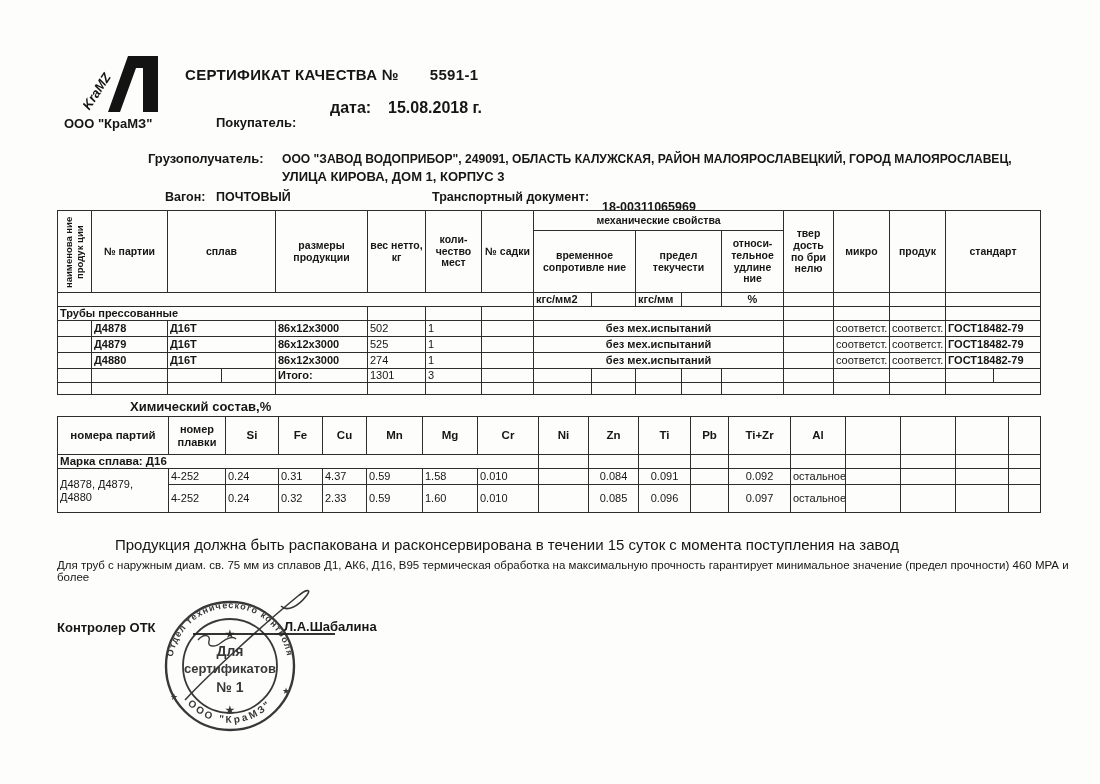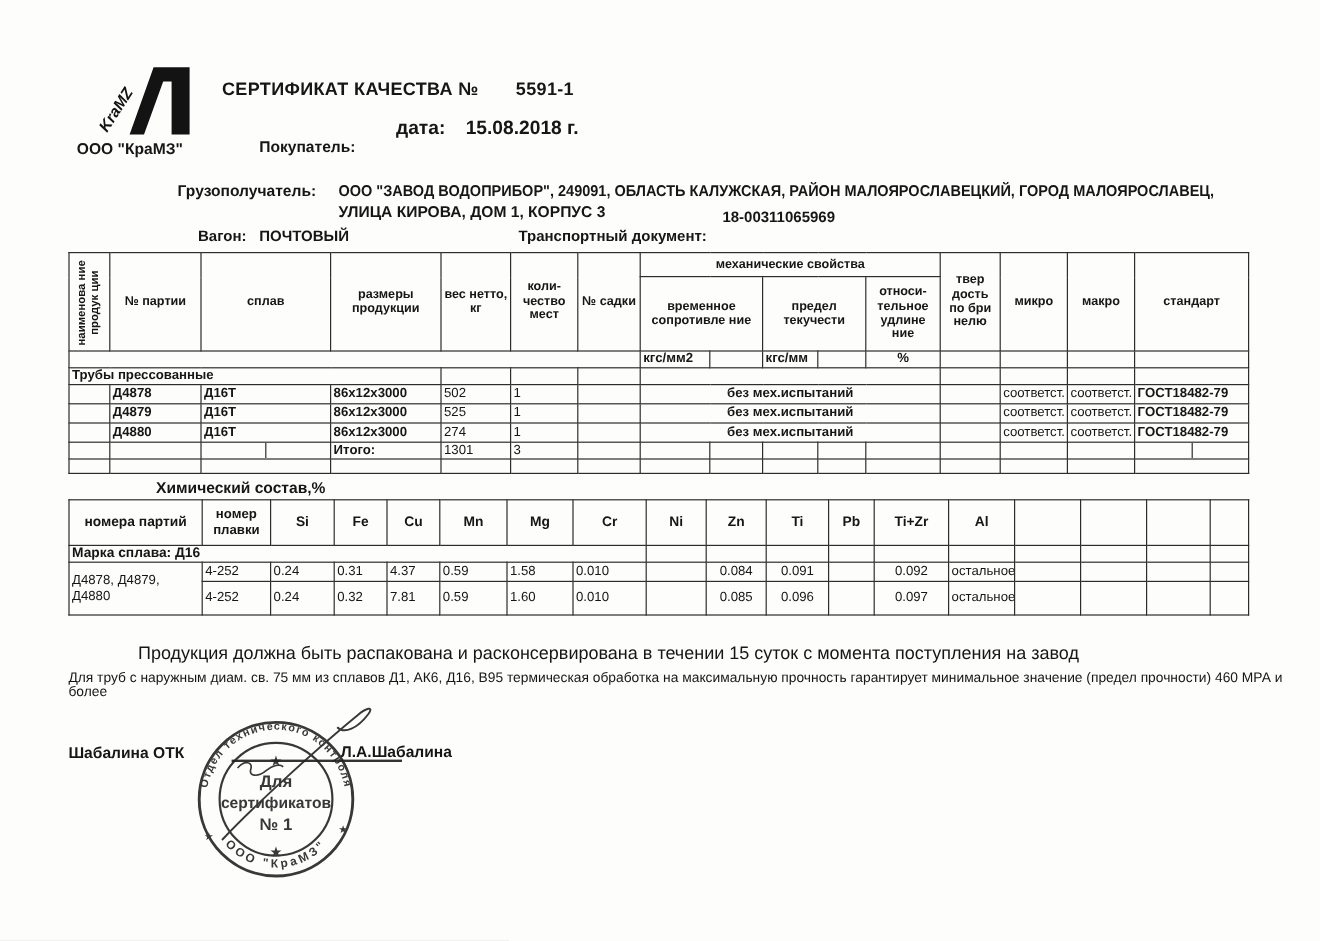"18-00311065969" div.abs { top: 174px -> 200px }
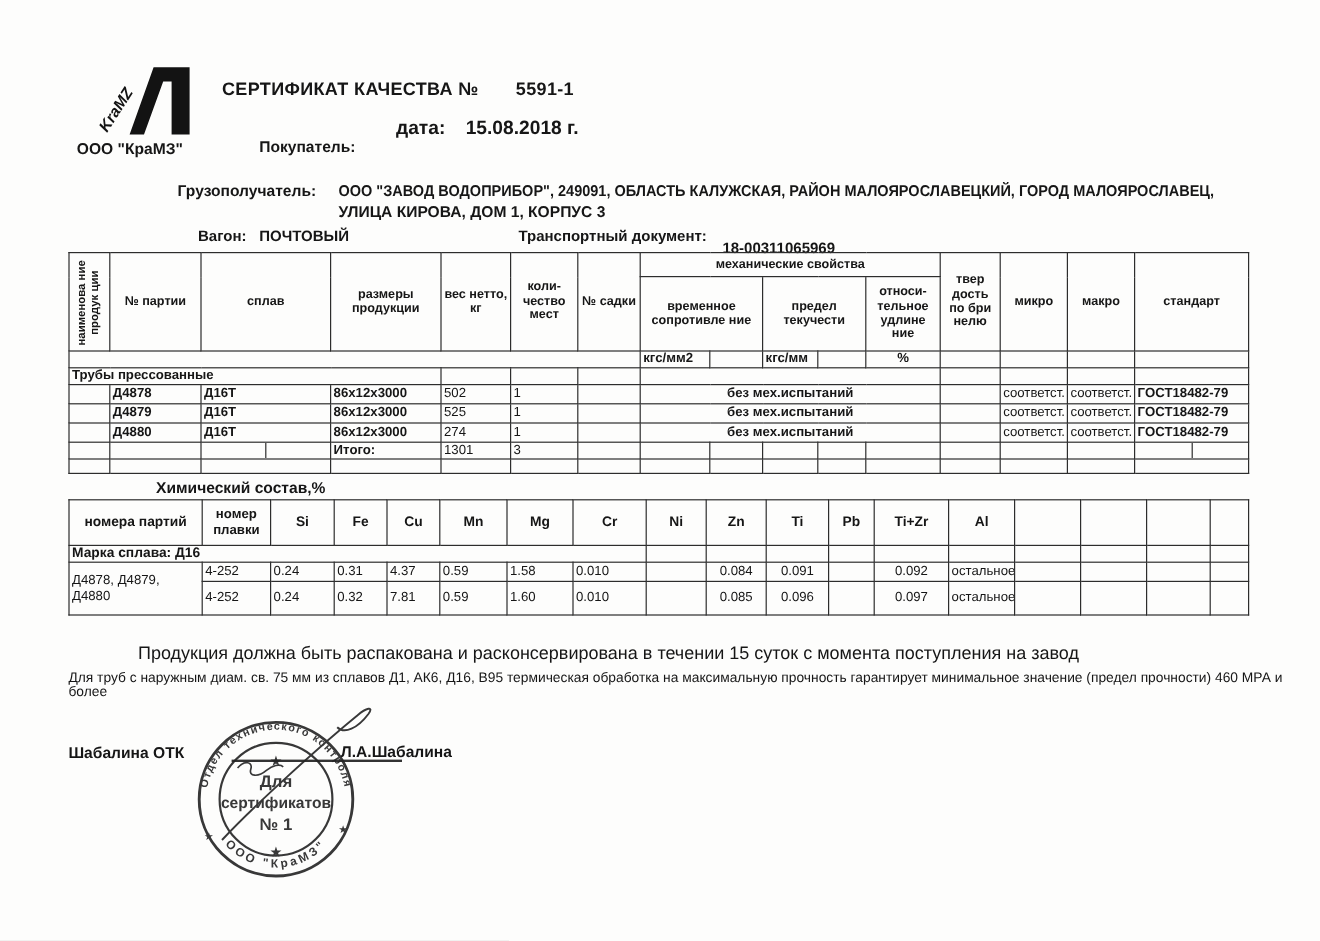"макро" th { text: макро -> продук }
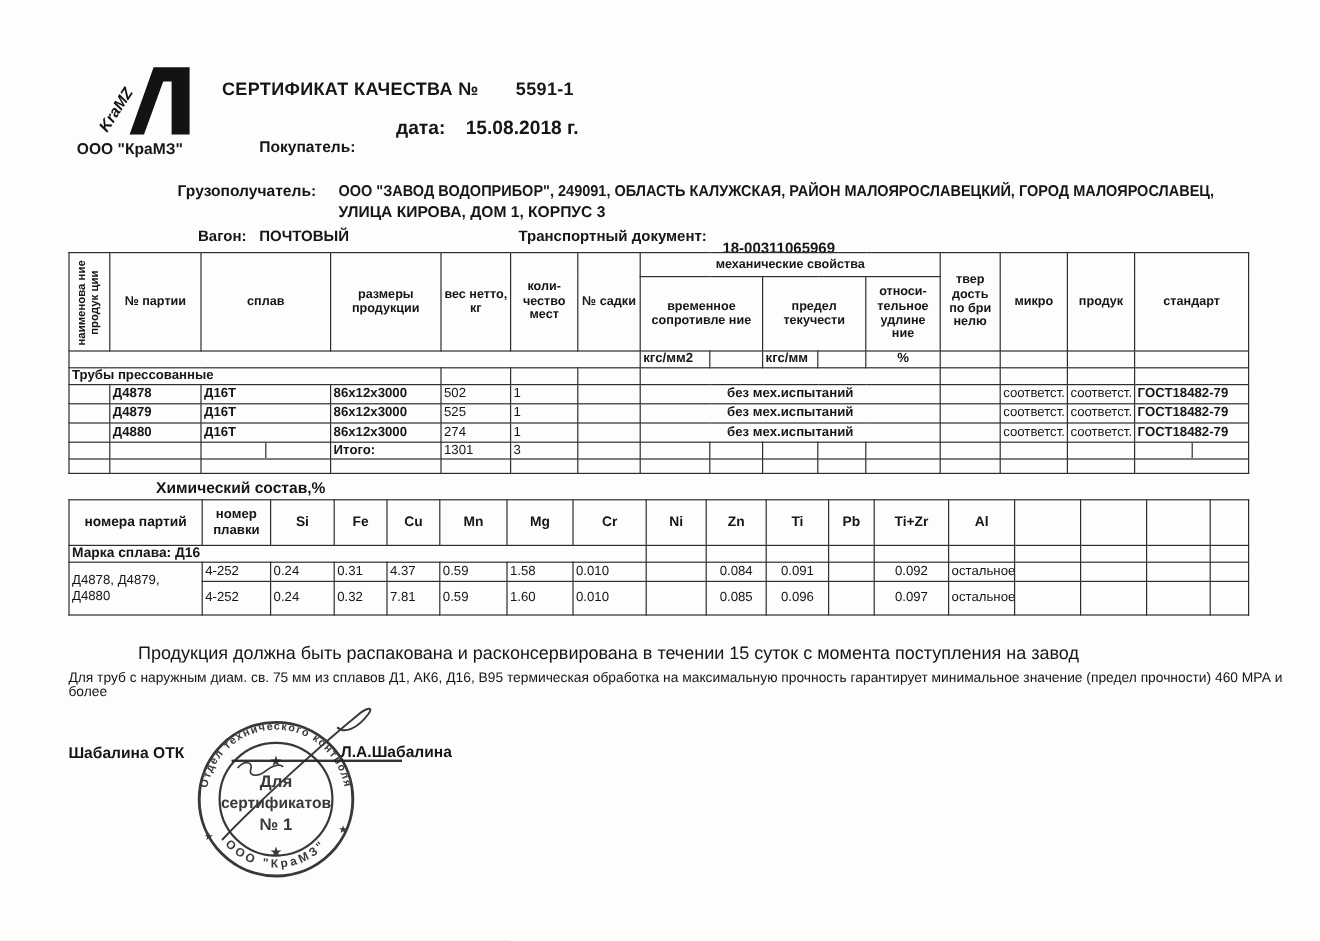"7.81" td.chv { text: 7.81 -> 2.33 }
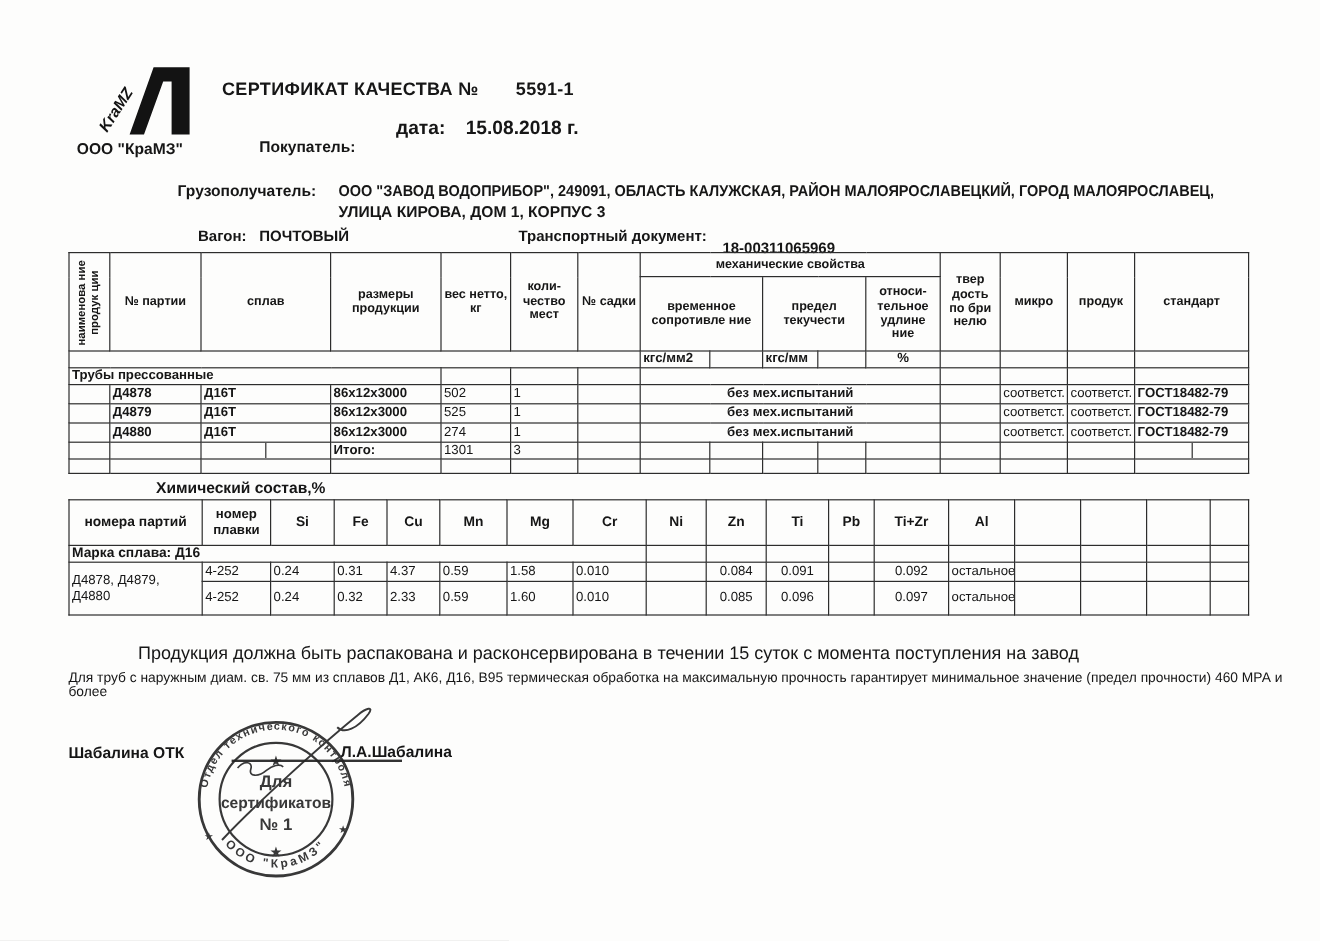"Шабалина ОТК" div.abs { text: Шабалина -> Контролер }
